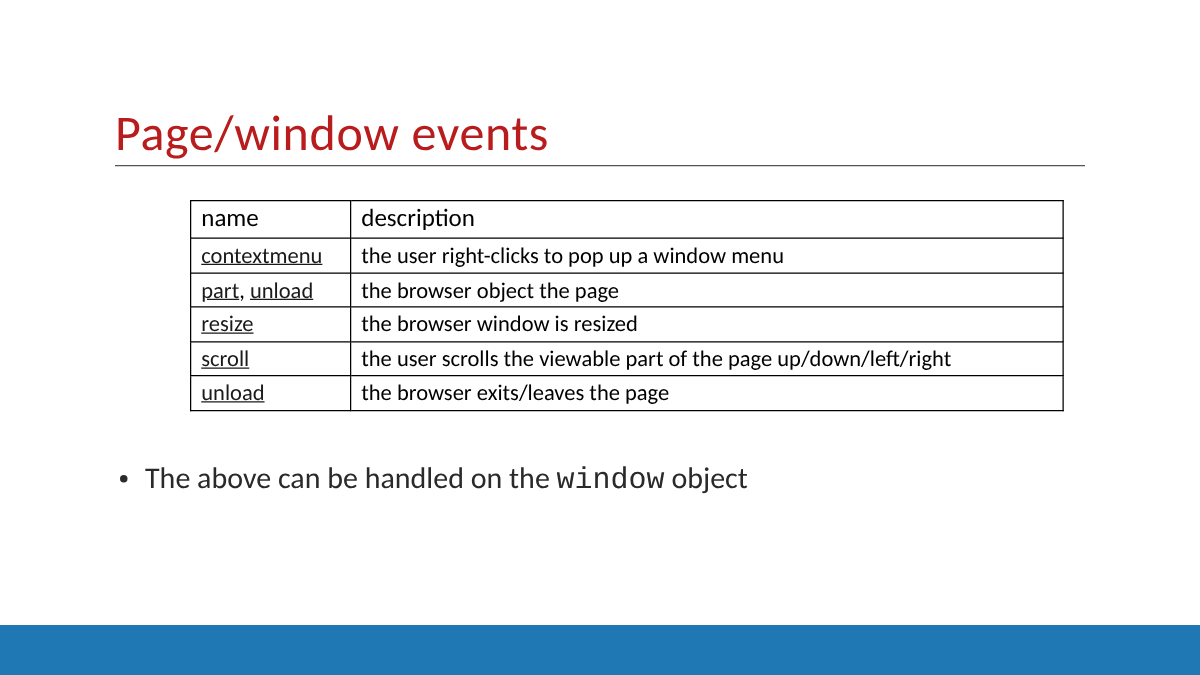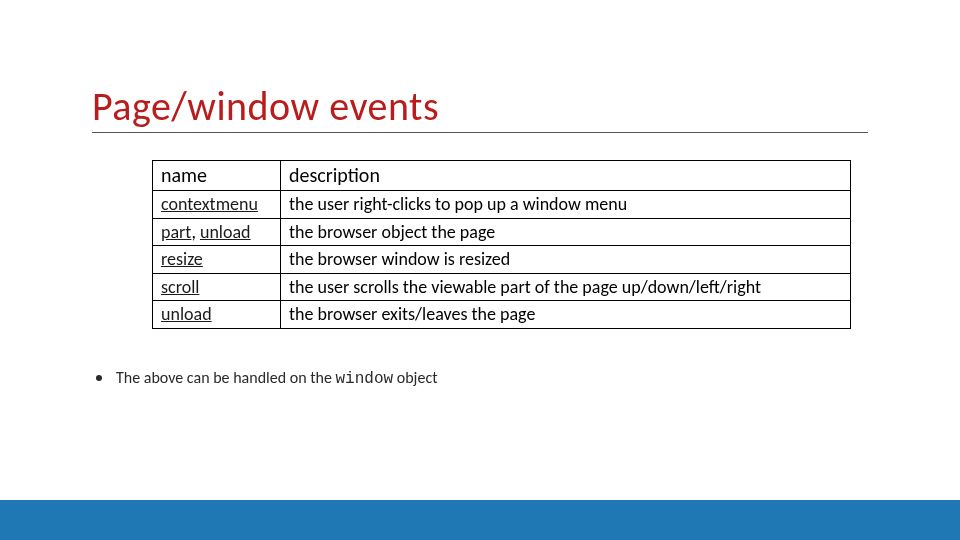"The above can be handled" .bullet-row { font-size: 16px -> 24px }
